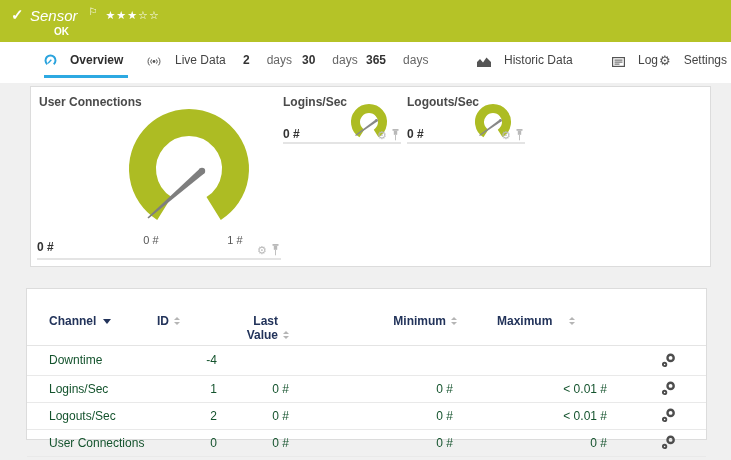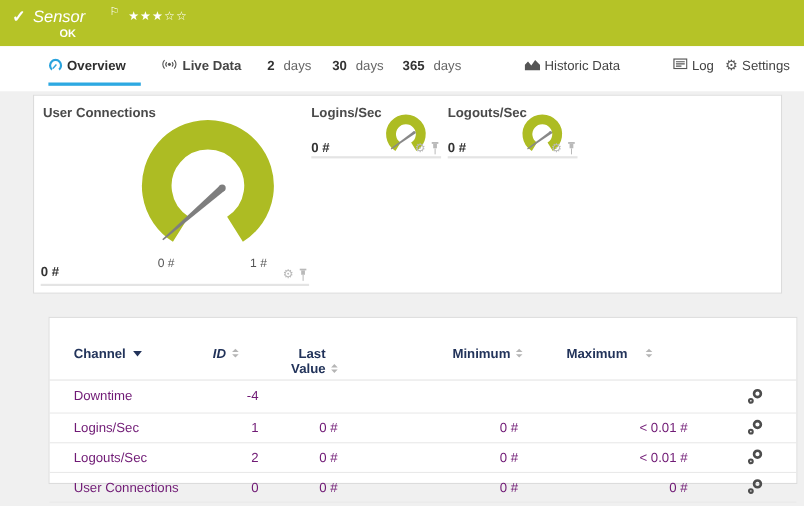"Sensor" .kind { margin-right: 18px -> 7px }
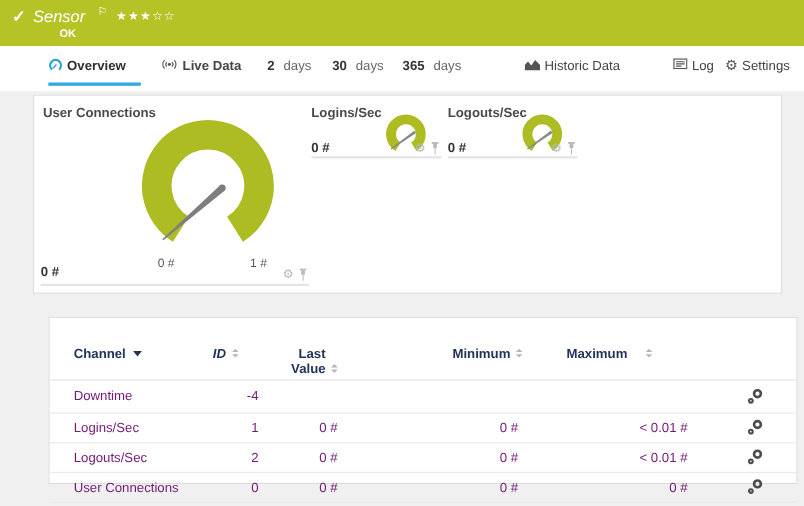"Overview" .tab { align-items: flex-start -> flex-end; gap: 4px -> 13px }
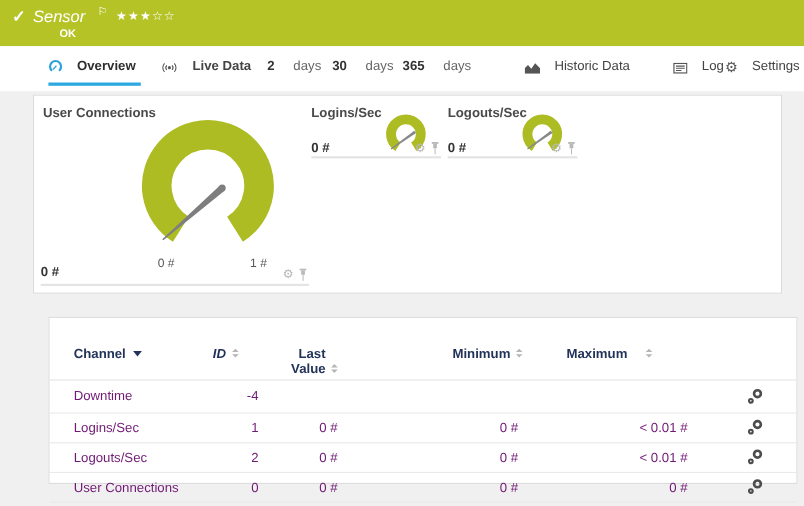"Live Data" div.tab { font-weight: bold -> none }
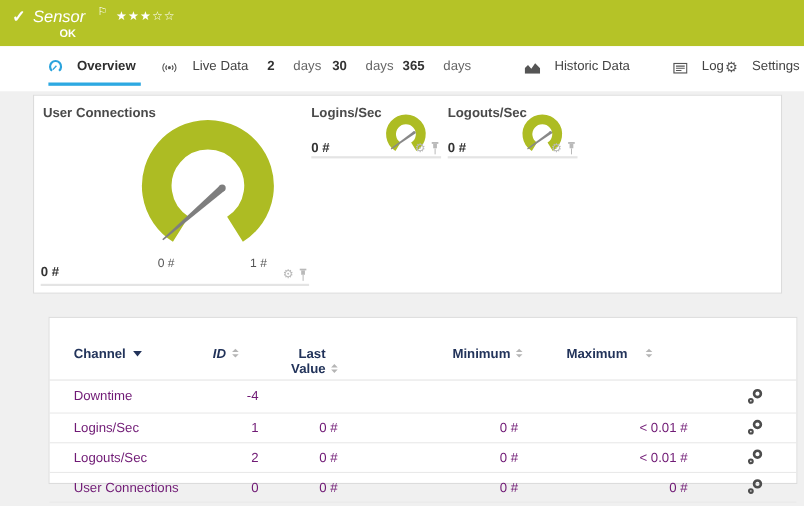"Channel" .table-panel { left: 44px -> 26px }
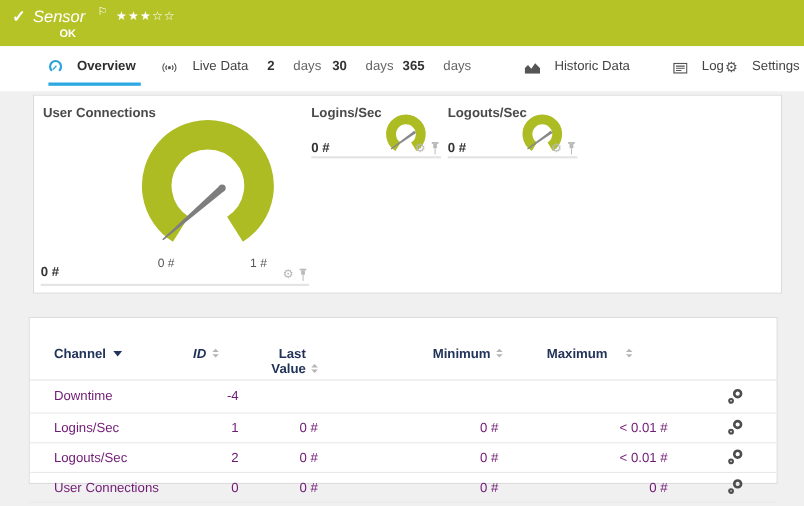"ID" .h-id { font-style: italic -> none; justify-content: center -> flex-start }
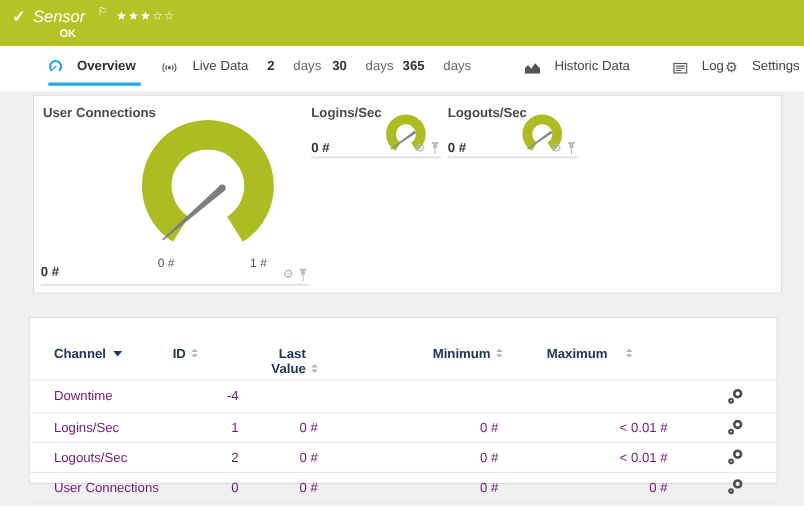"Downtime" .cell { color: #701a75 -> #14532d }
